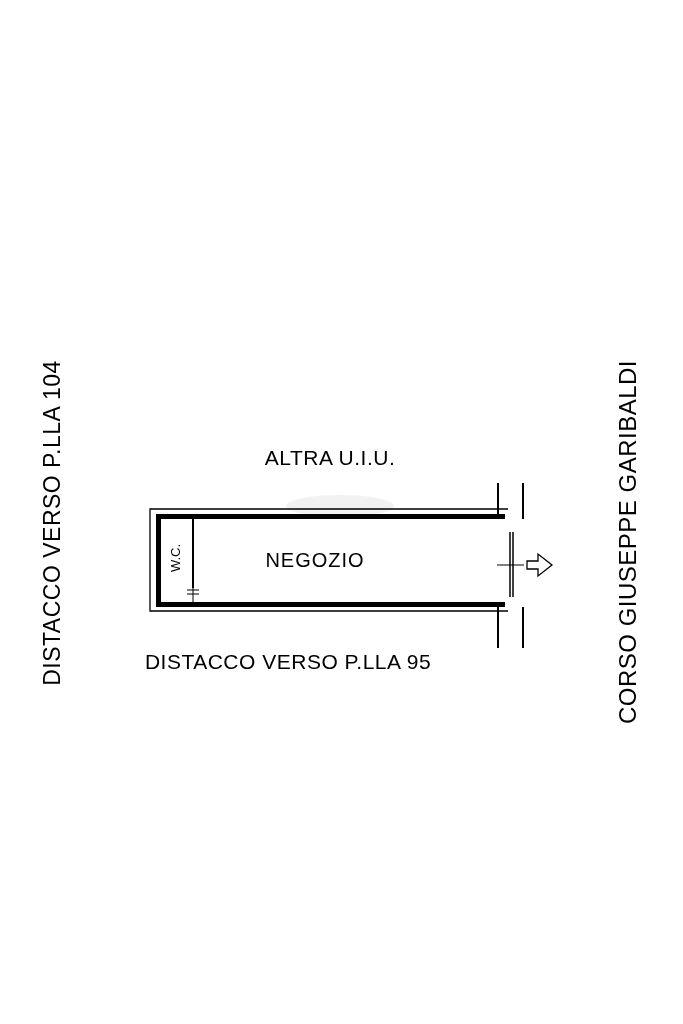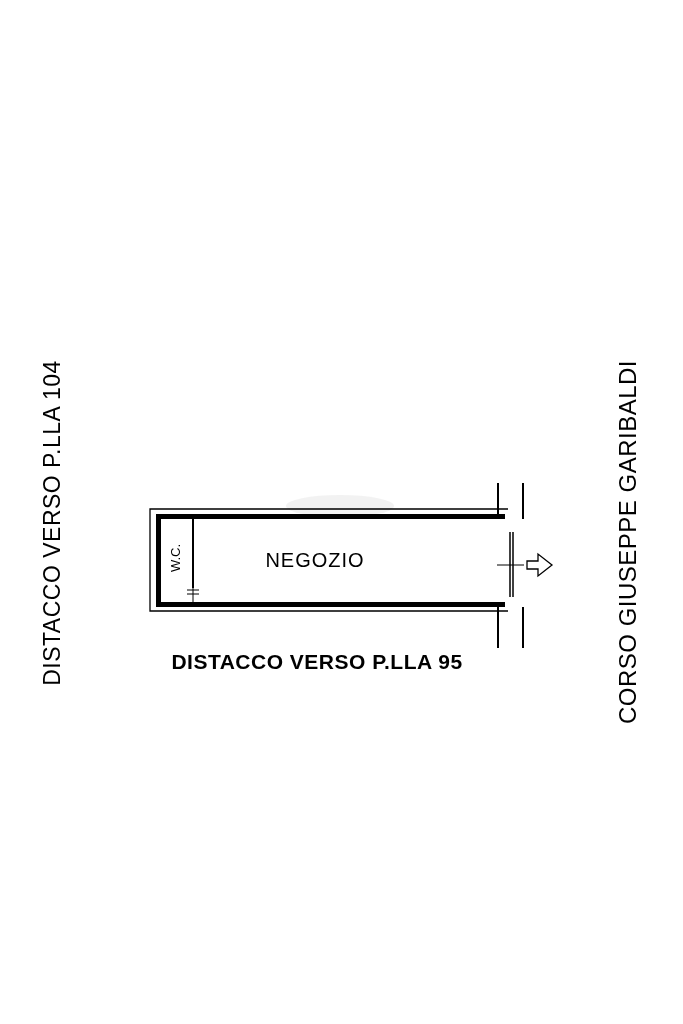"ALTRA U.I.U." div.label { html: none -> <div>ALTRA U.I.U.</div> }
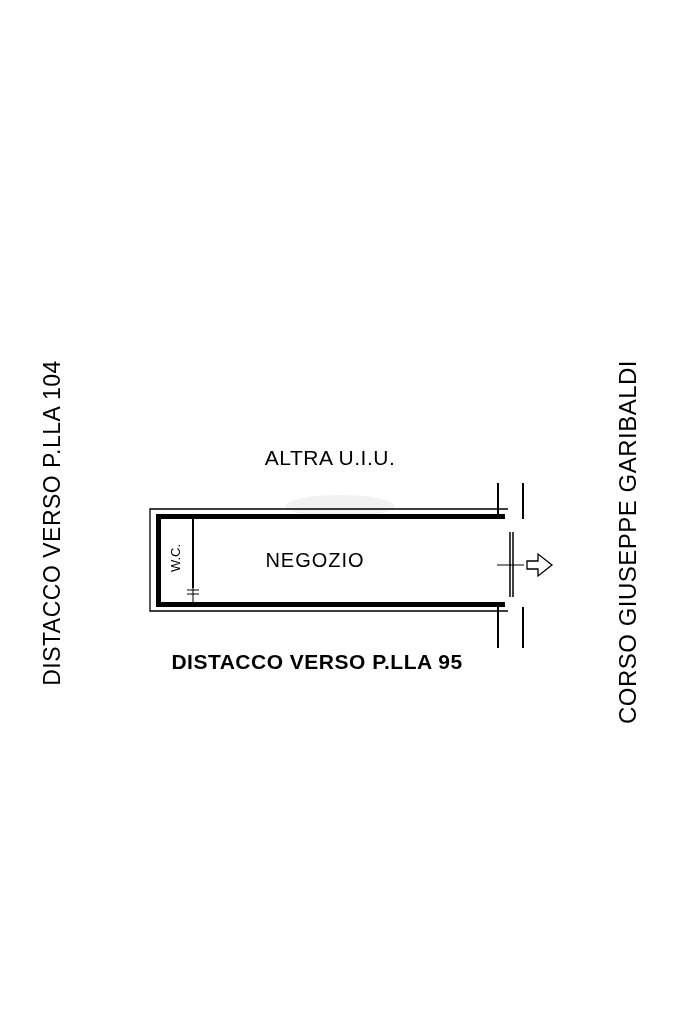"DISTACCO VERSO P.LLA 95" .label-bottom { font-weight: bold -> none; left: 317px -> 288px }
